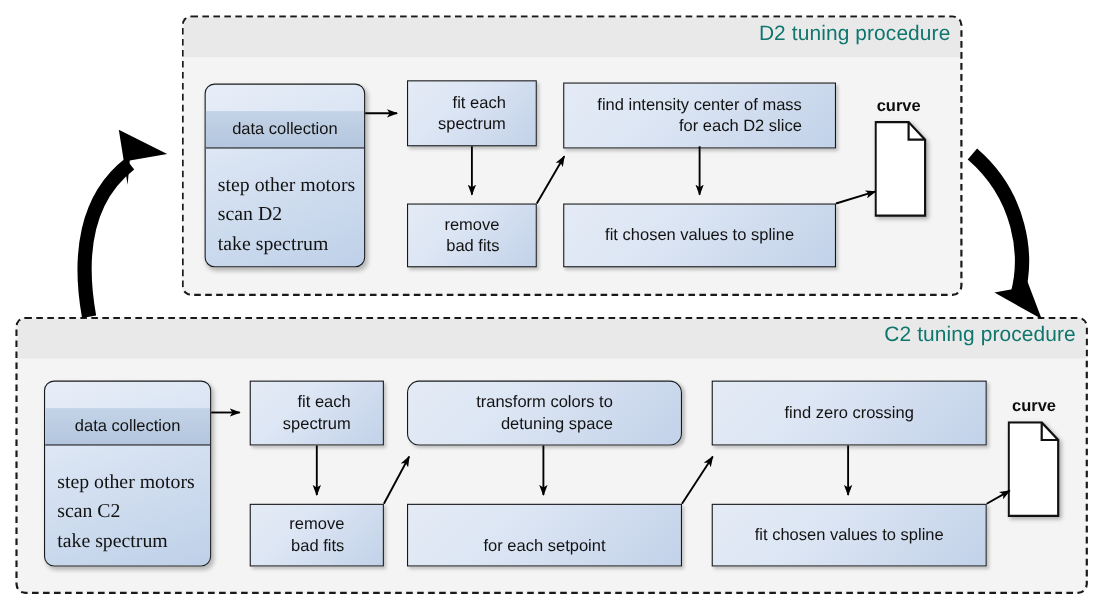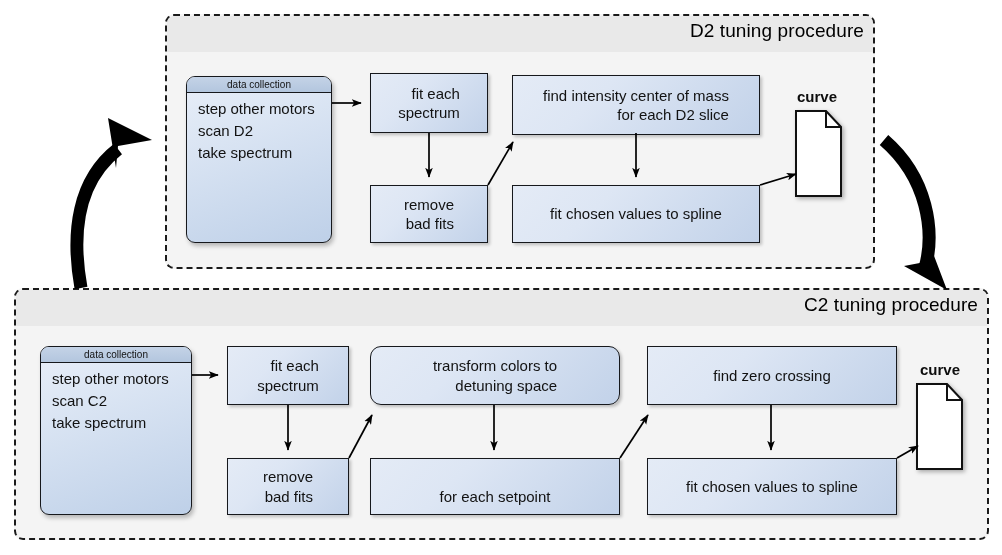"D2 tuning procedure" .group-title { color: #000000 -> #0f766e }
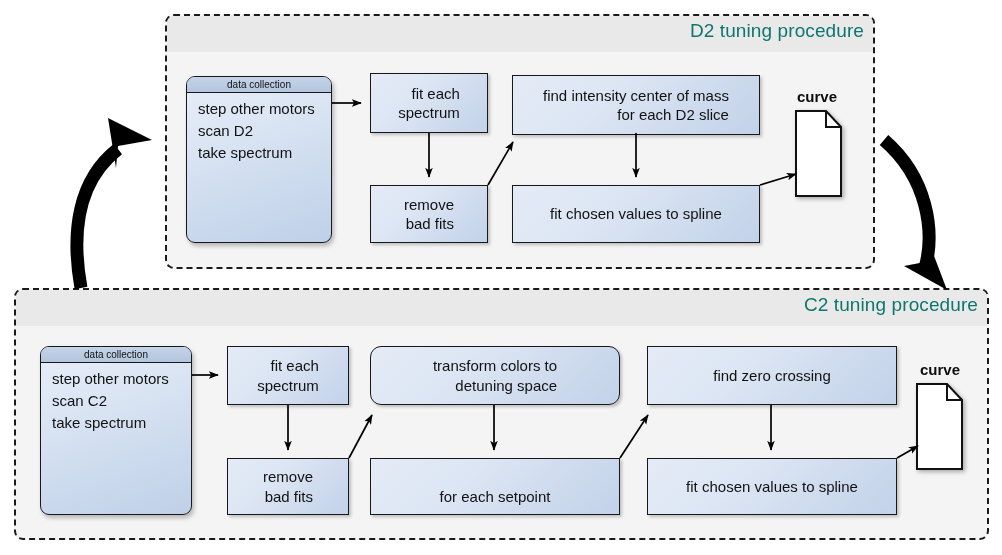"data collection" .dc-head { font-size: 10px -> 15px; height: 16px -> 34px; margin-top: none -> 24px }
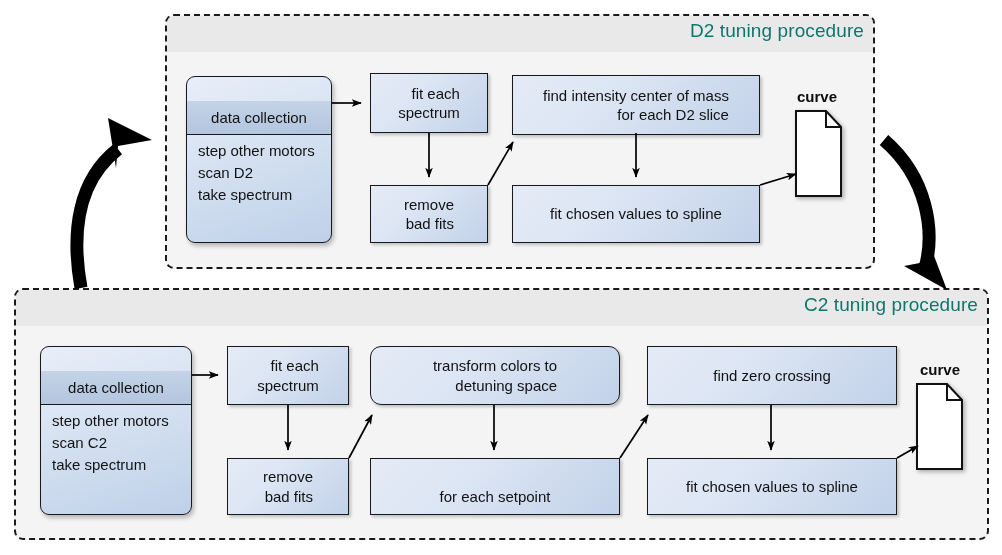"step other motors" .dc-body { font-family: none -> Liberation Serif, serif; font-size: 15px -> 18px; padding: 5px 0 0 11px -> 20px 0 0 11px }
